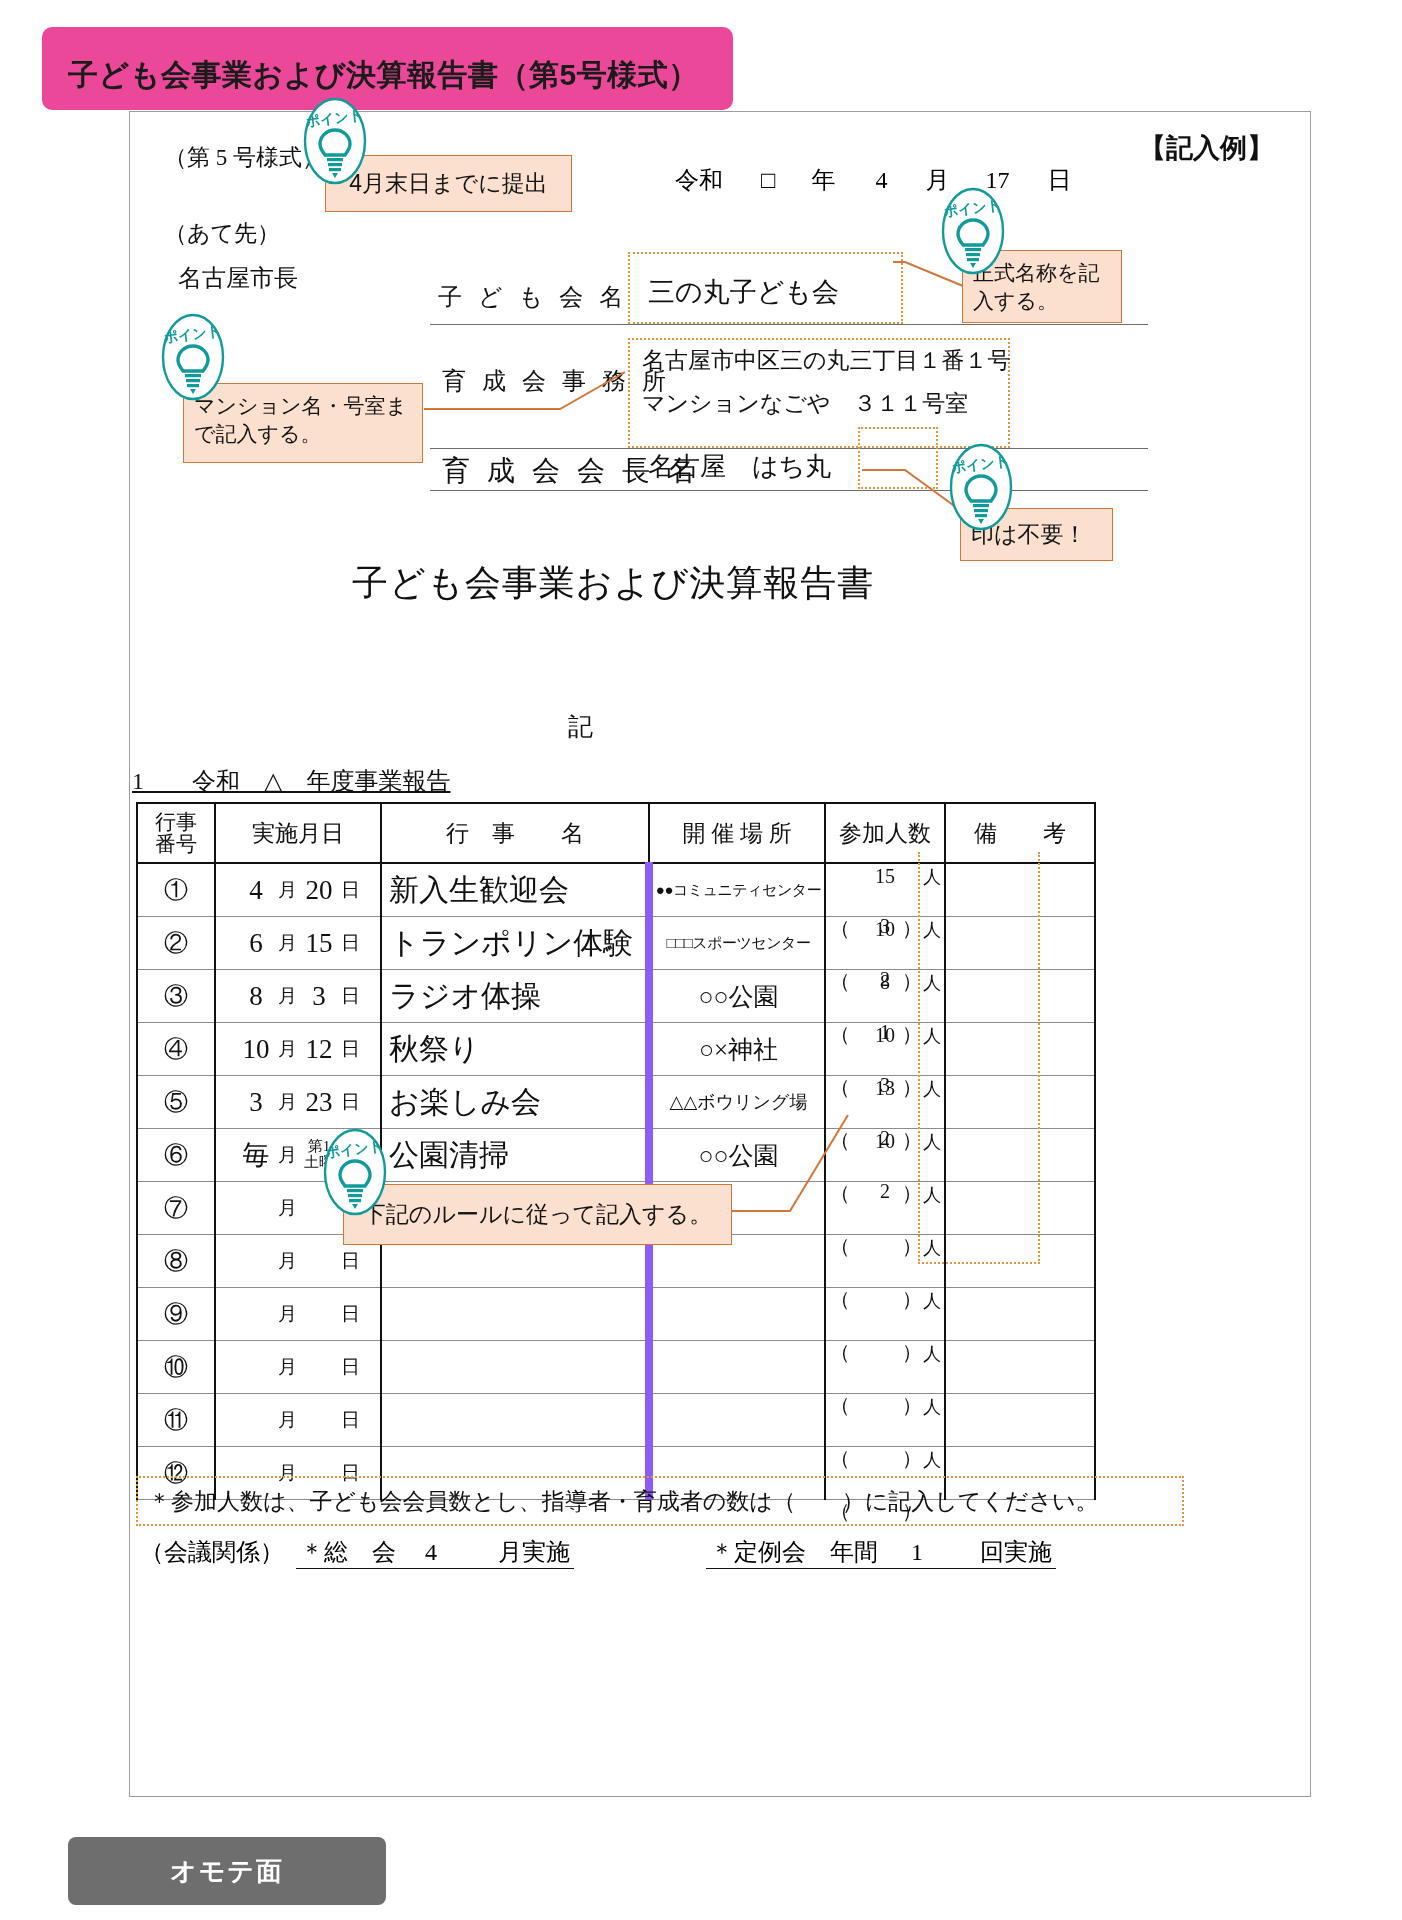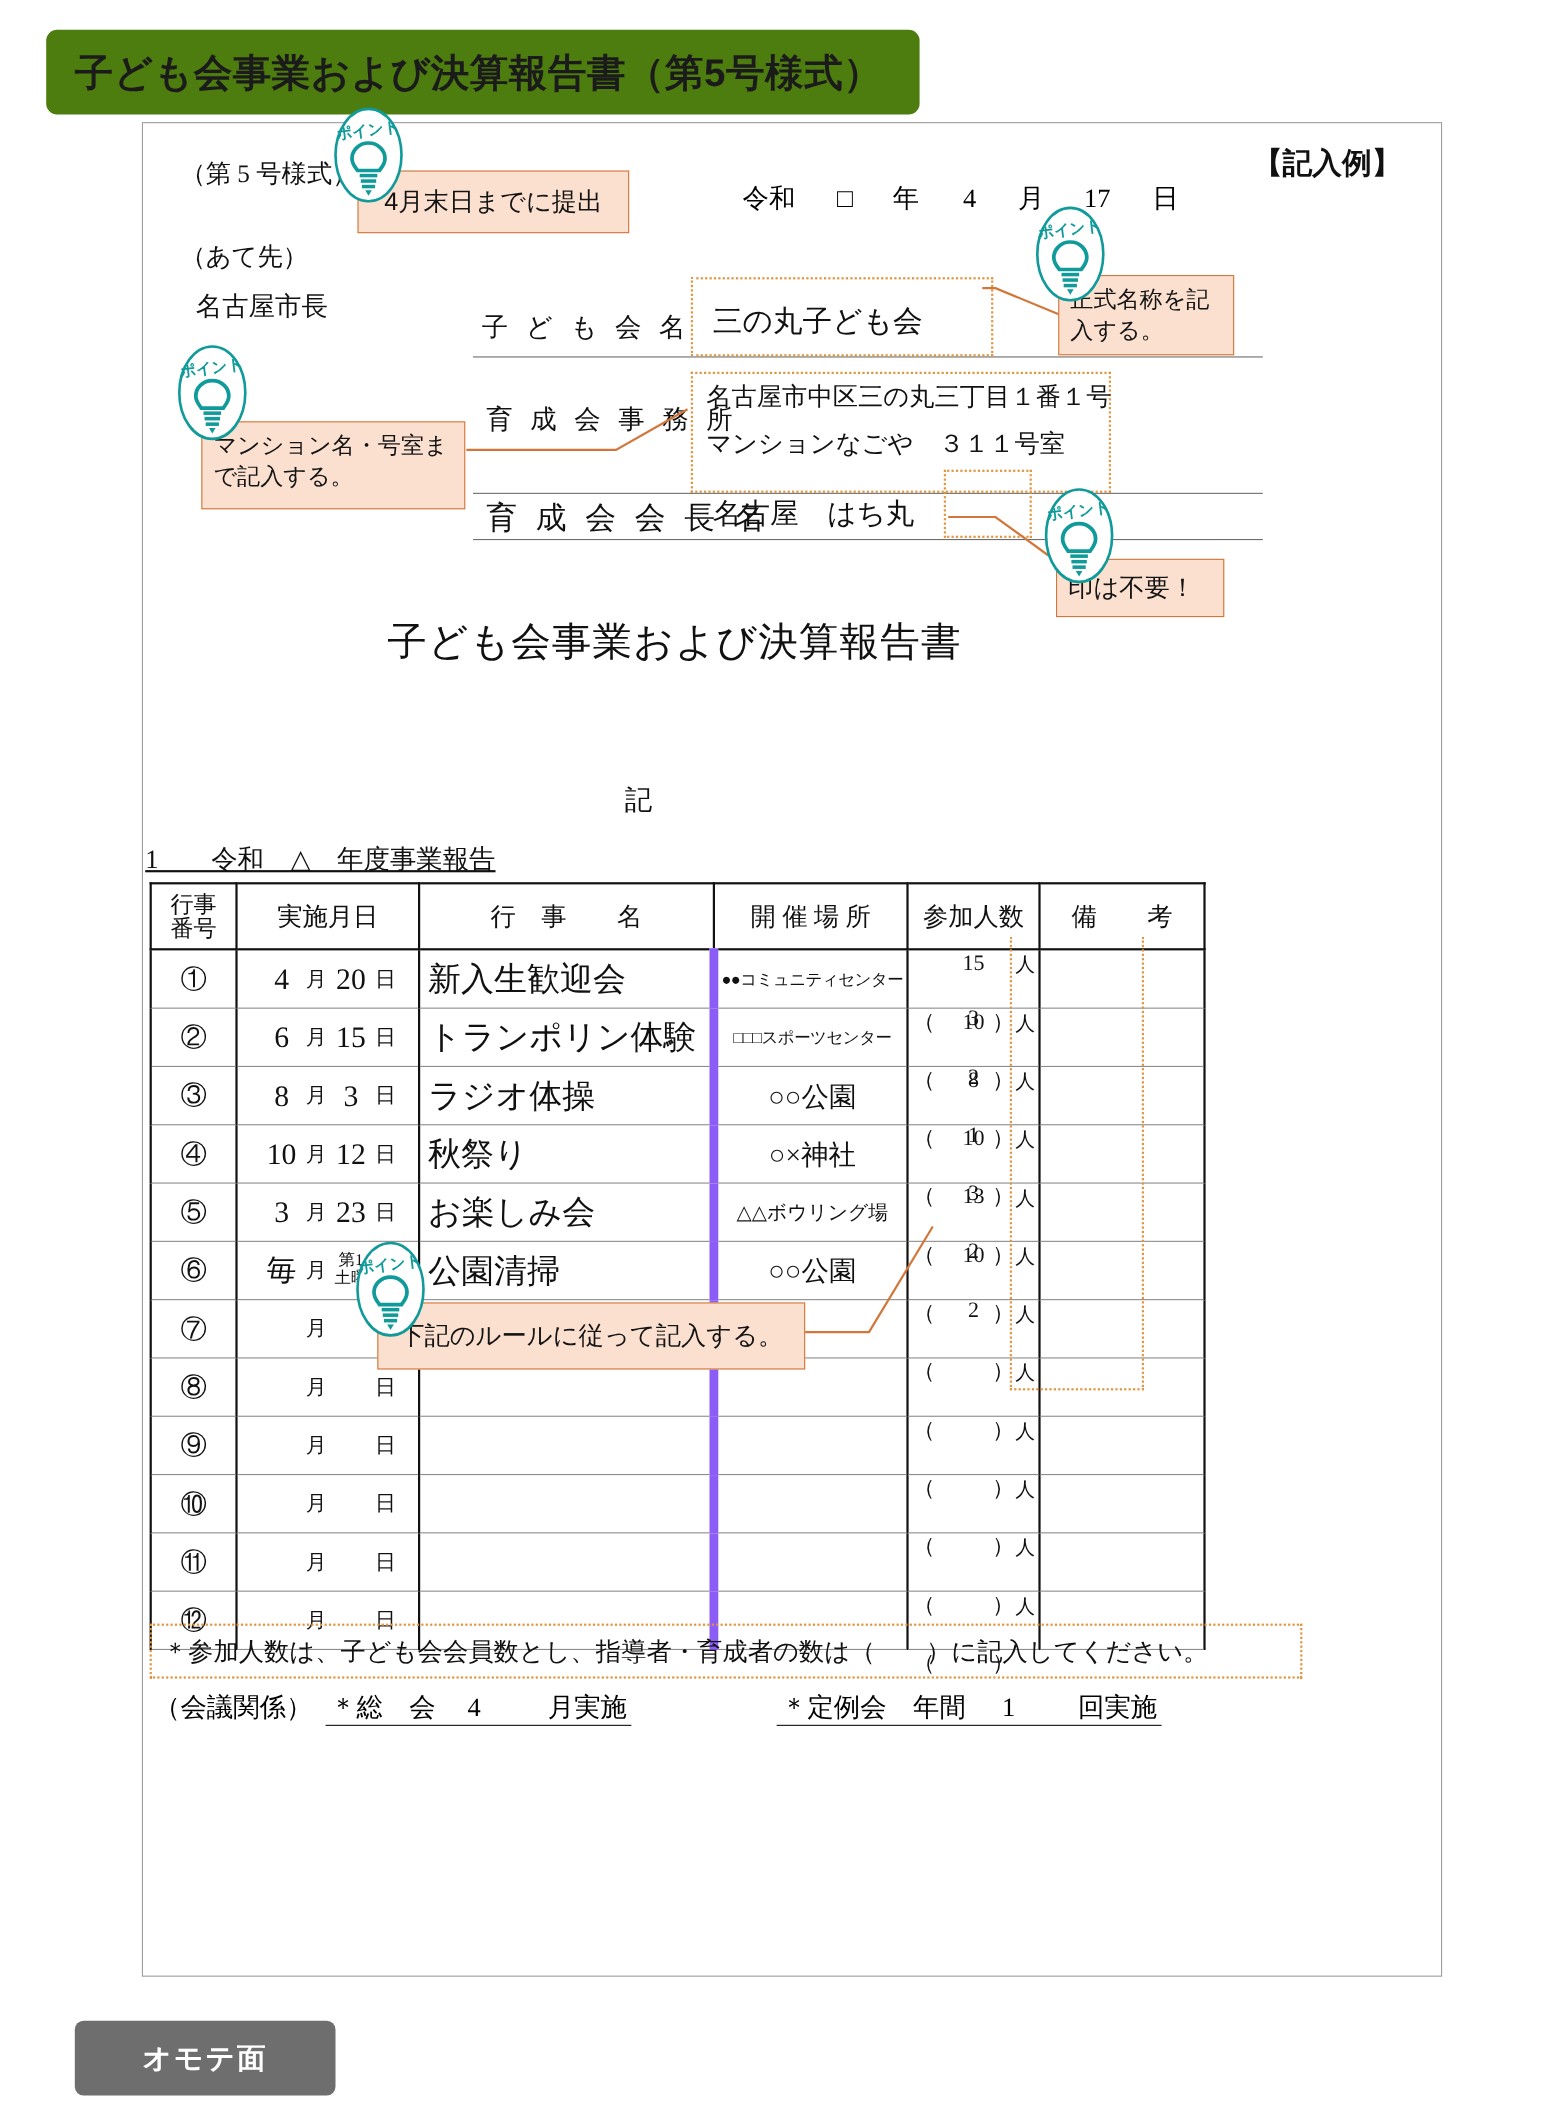"子ども会事業および決算報告書（第5号様式）" .banner { background: #4d7c0f -> #ec4899; font-size: 35px -> 30px; padding: 16px 34px 14px 26px -> 28px 34px 14px 26px }
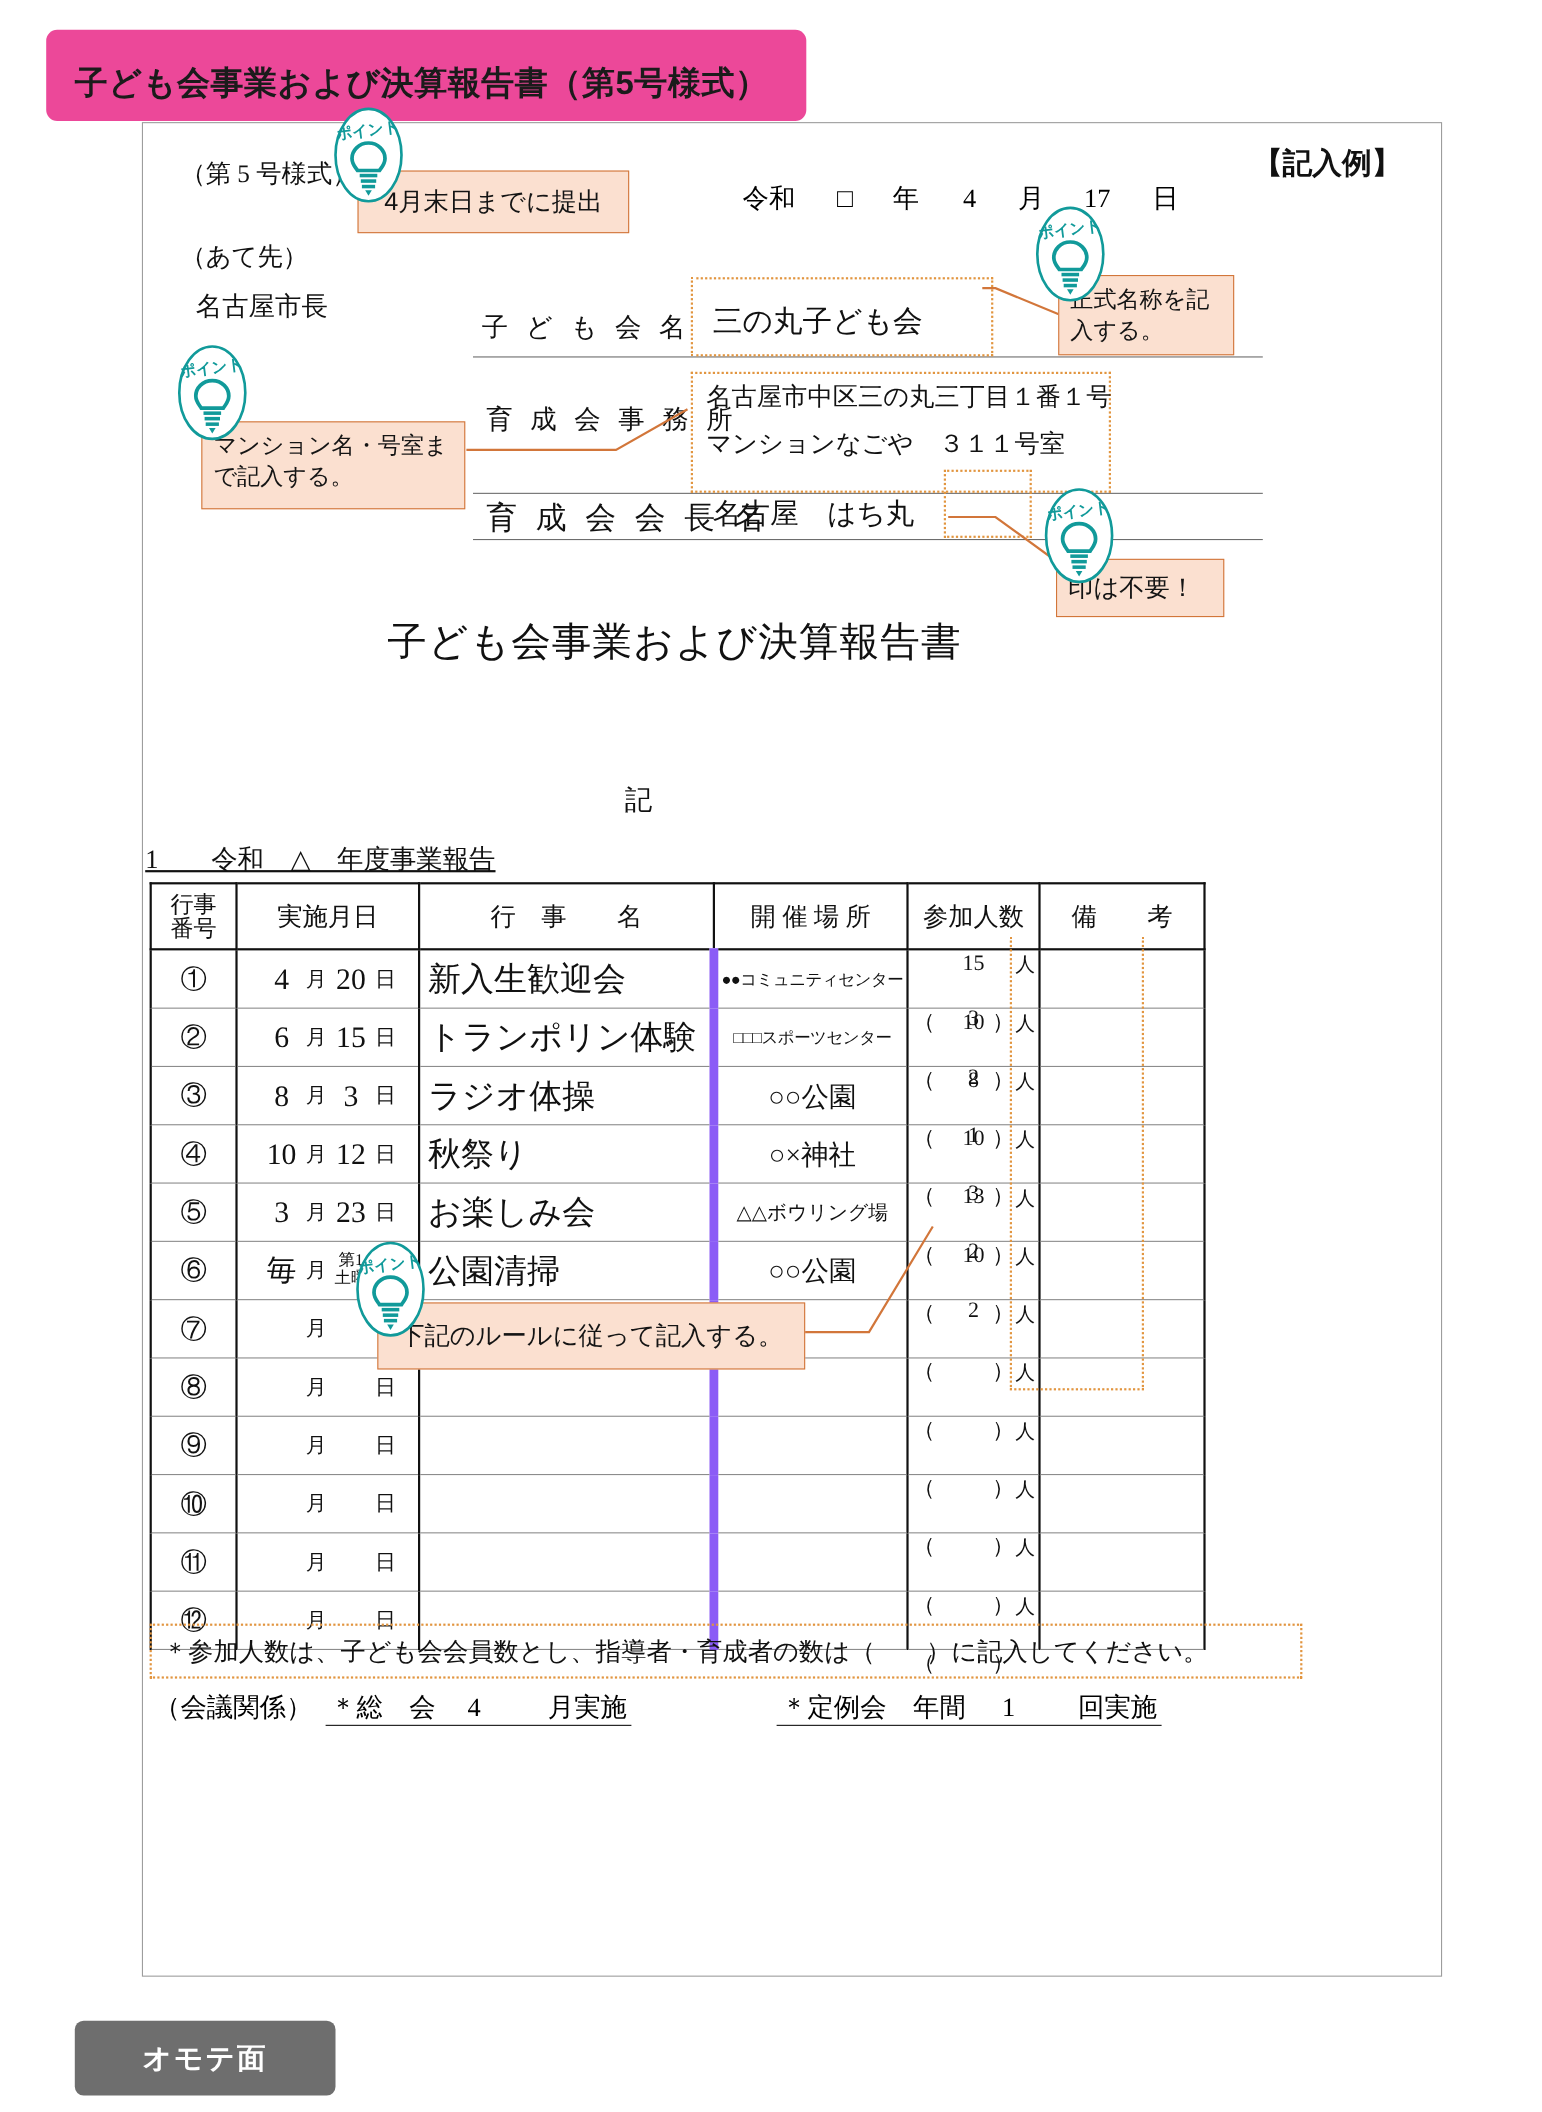"オモテ面" .omote { width: 237px -> 318px }
